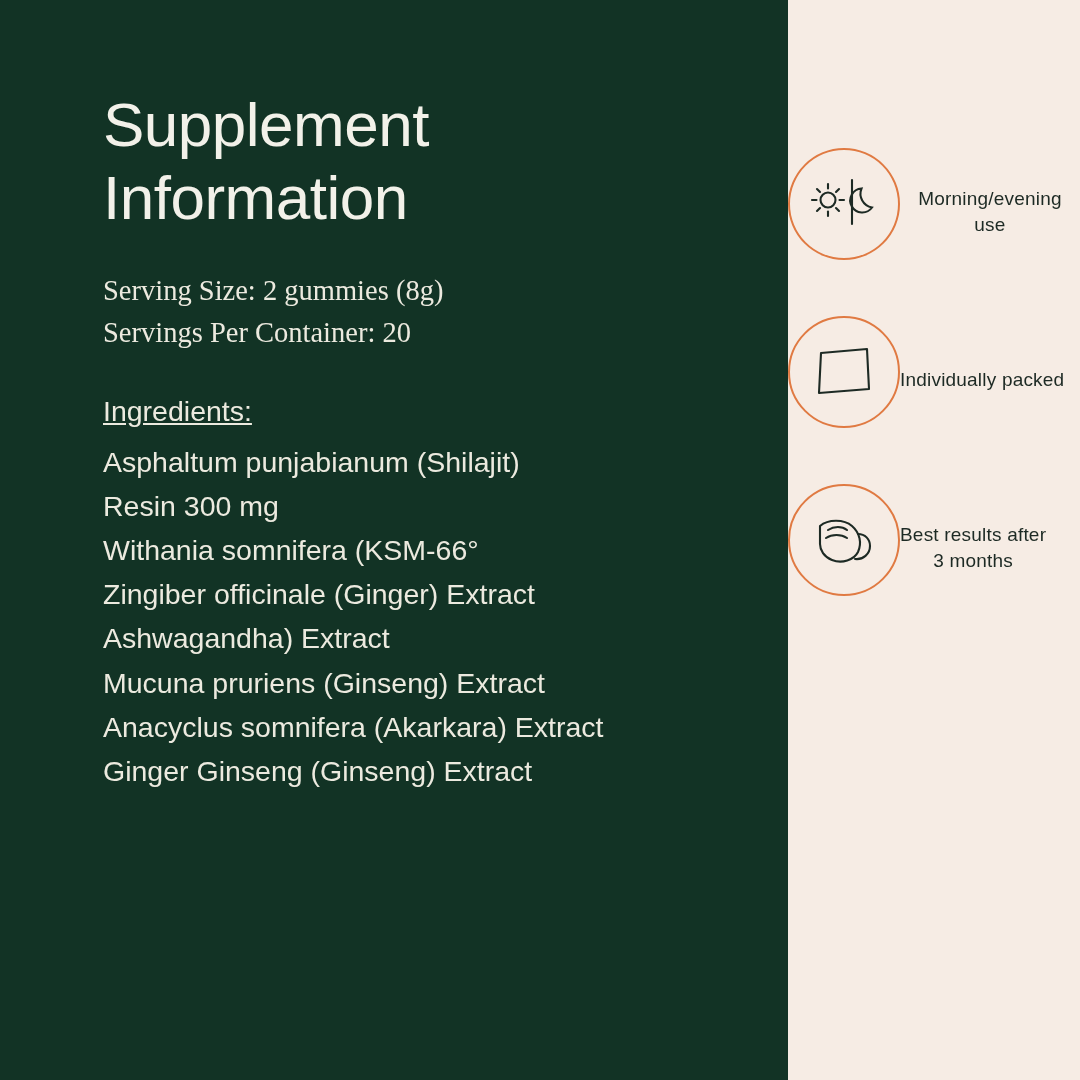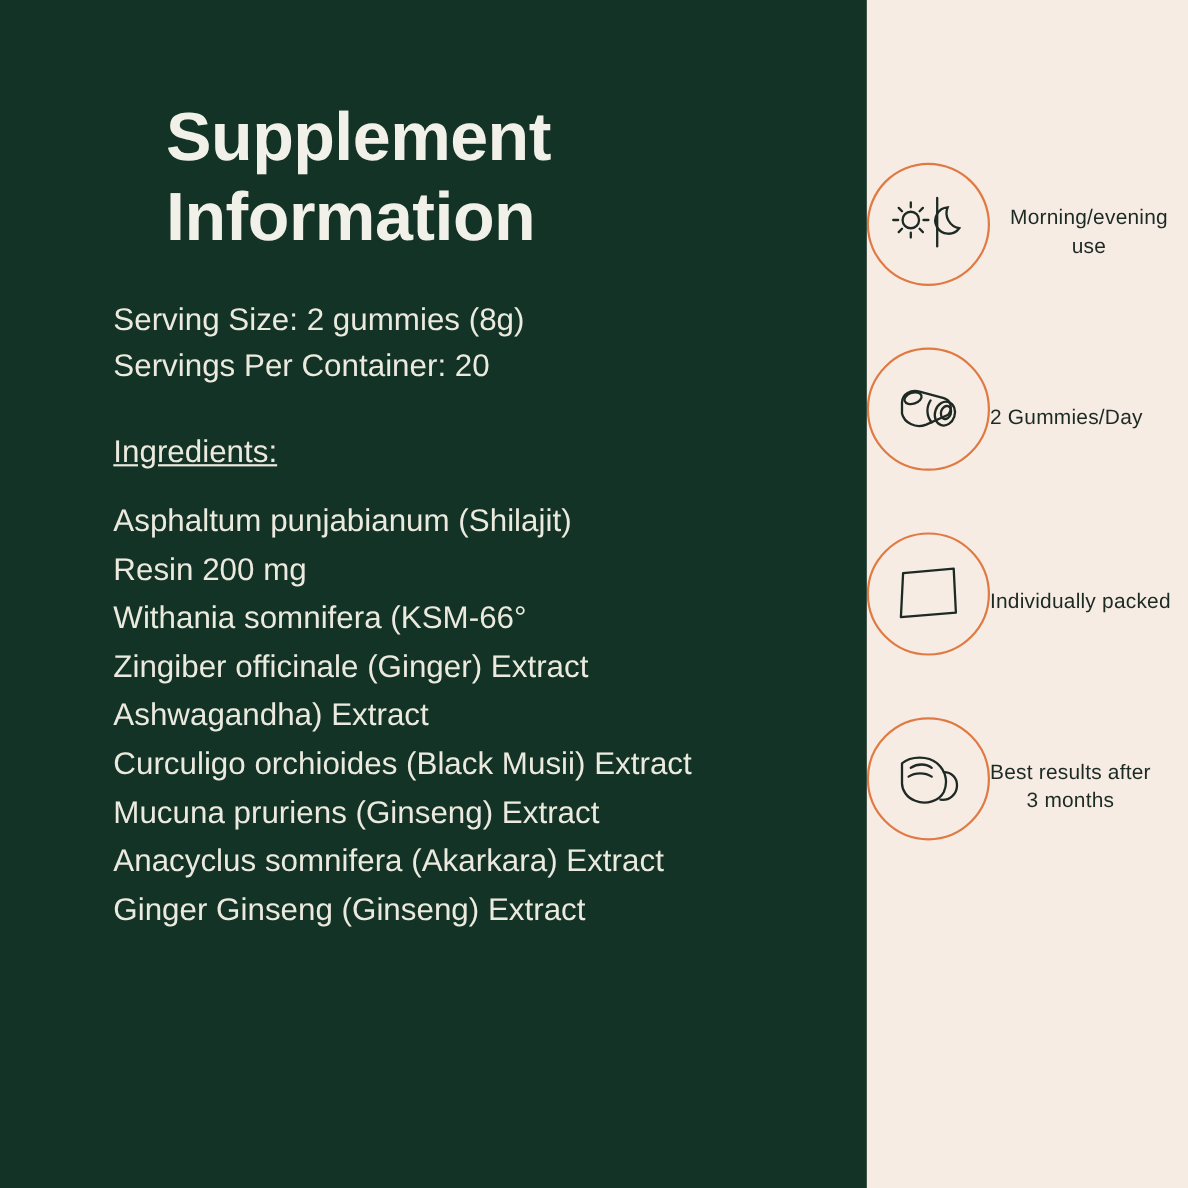"Supplement" .headline { font-weight: 700 -> 400; margin-left: 48px -> none }
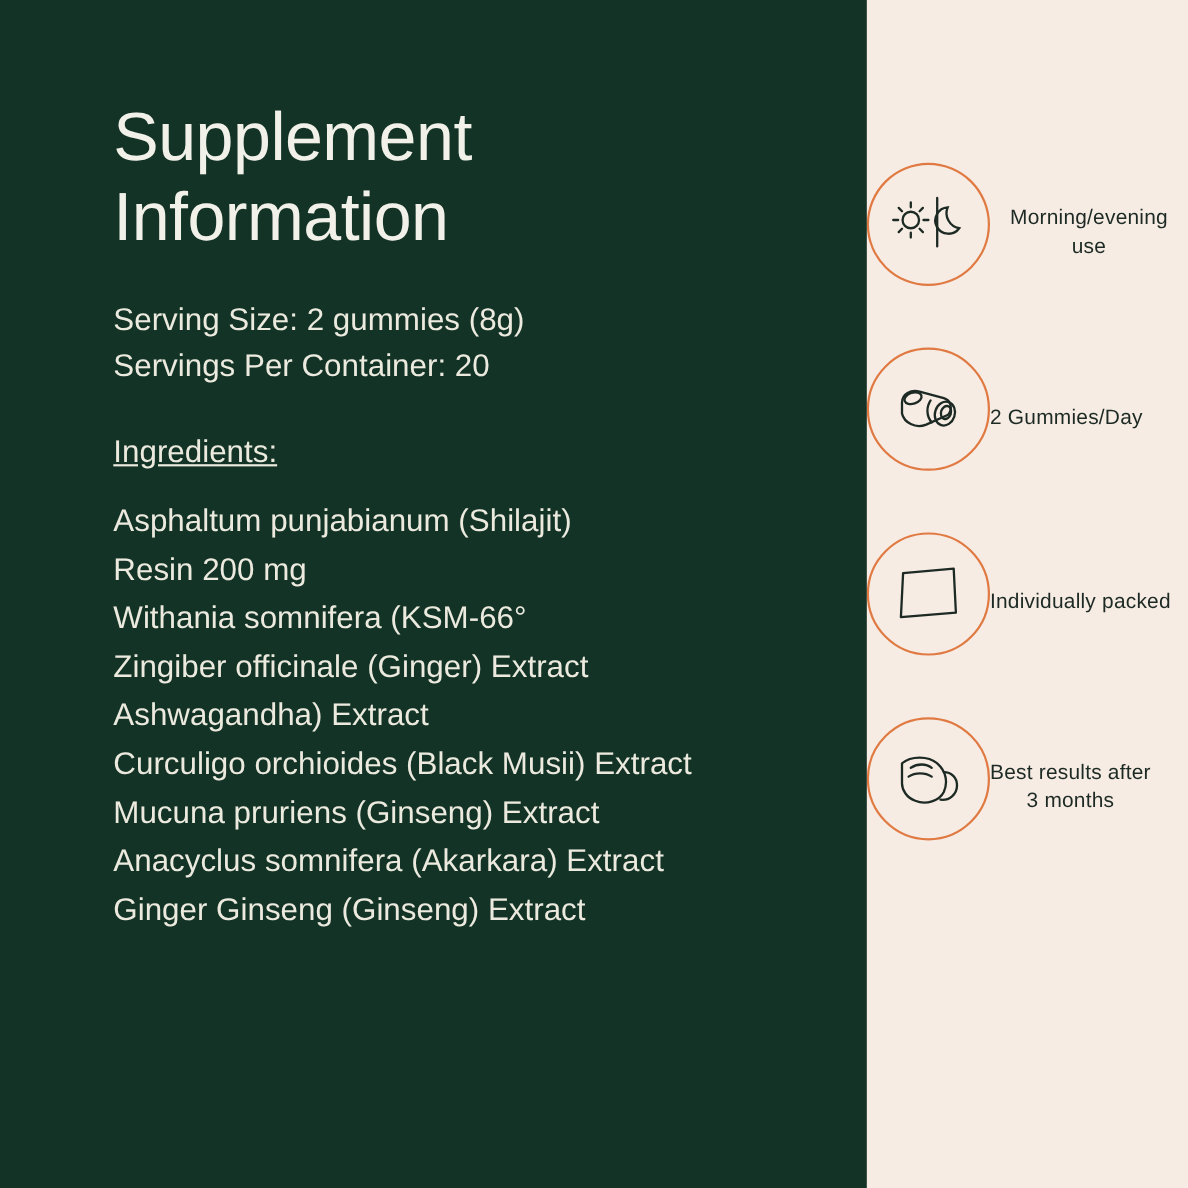"Serving Size: 2 gummies (8g)" .serving-block { font-family: none -> Liberation Serif, serif }
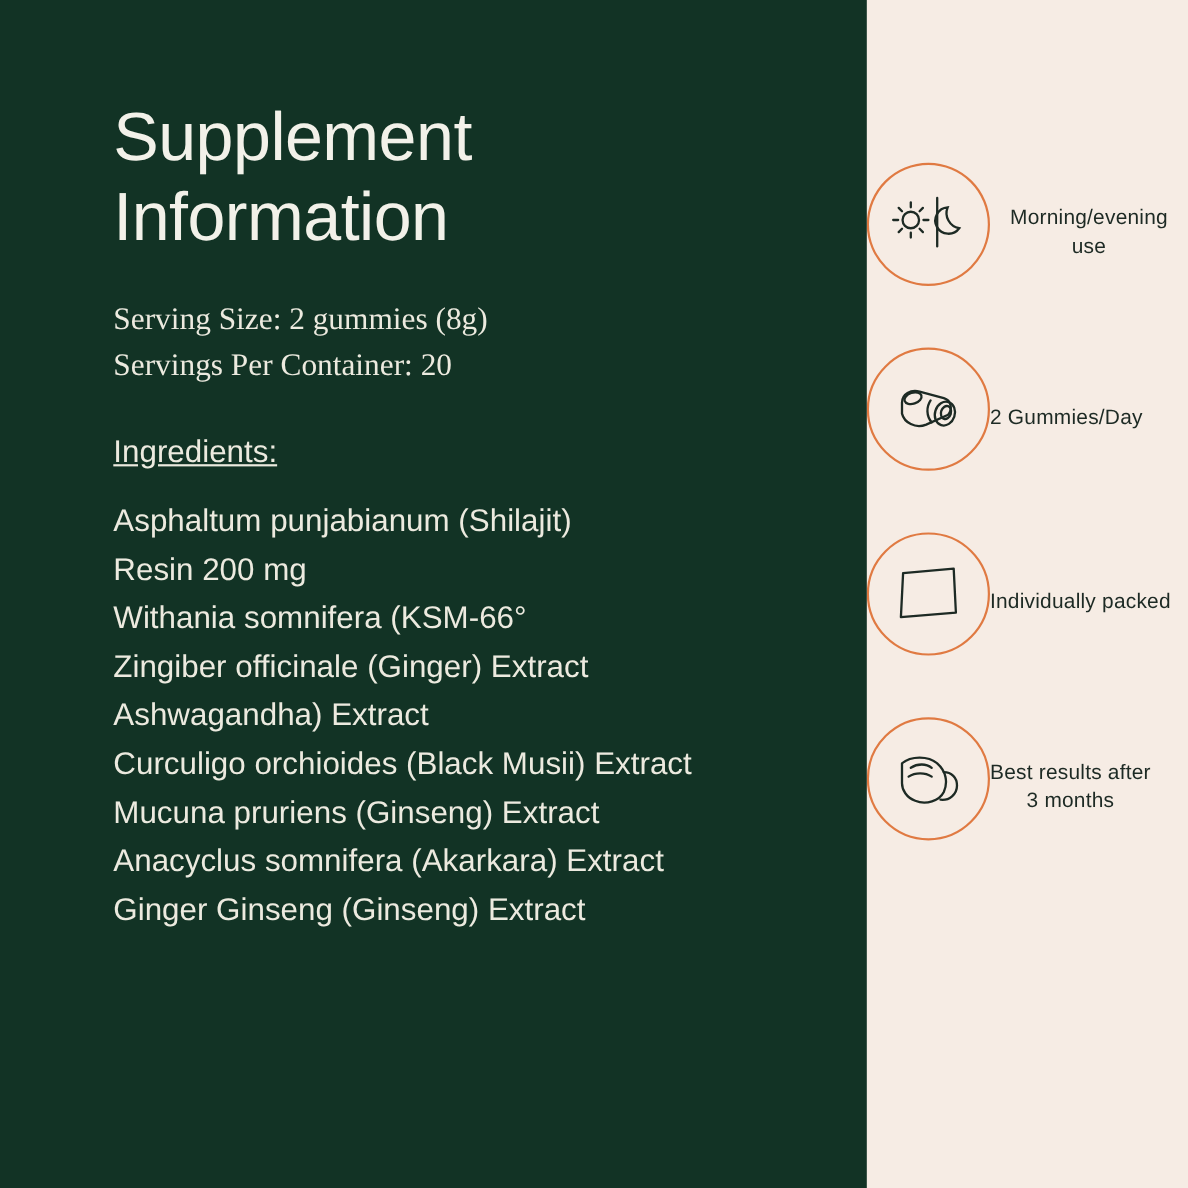"2 Gummies/Day" div.feature { html: <div> <div> <svg> <path></path> <ellipse></ellipse> <path></path> <ellipse></ellipse> <ellipse></ellipse> </svg> </div> <div>2 Gummies/Day</div> </div> -> none }
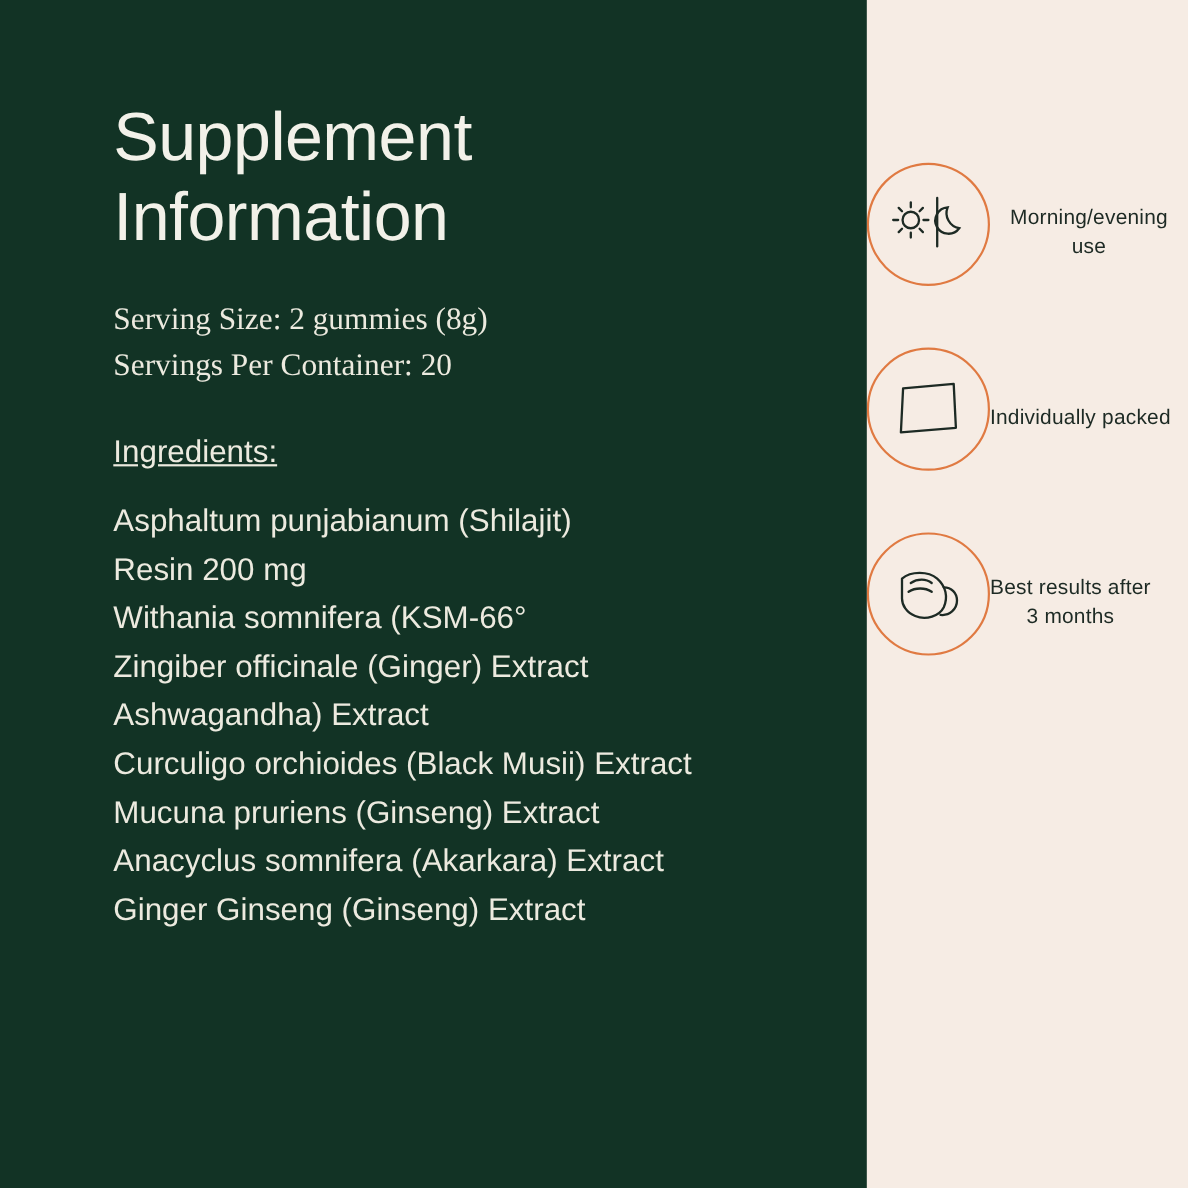"Asphaltum punjabianum (Shilajit)" .ingredient-list { margin-top: 24px -> 12px }
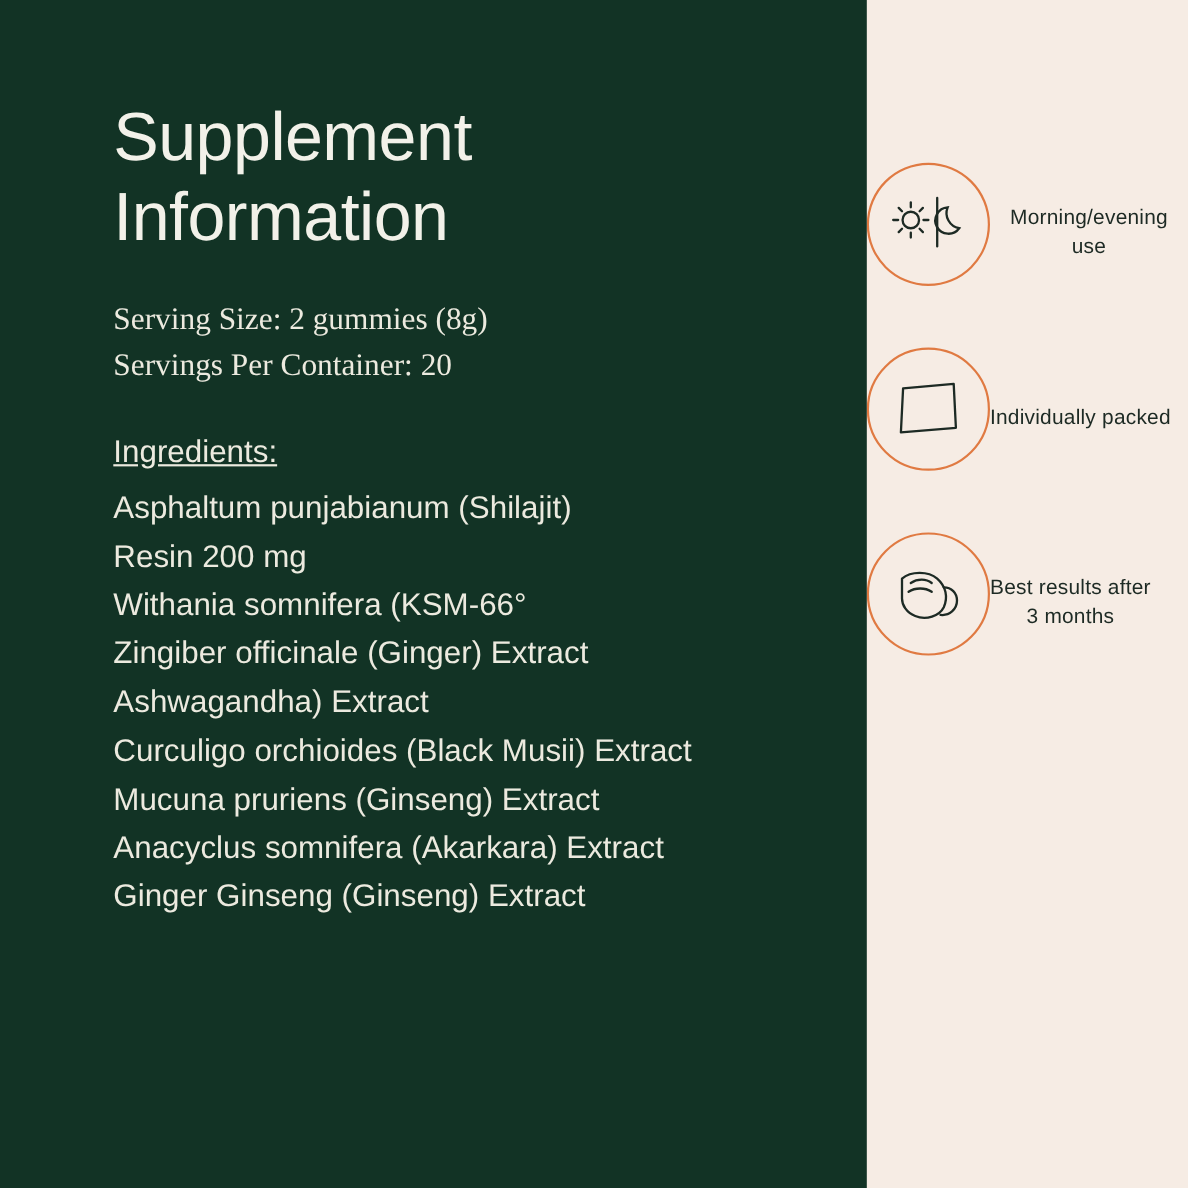"Resin 200 mg" li { text: 200 -> 300 }
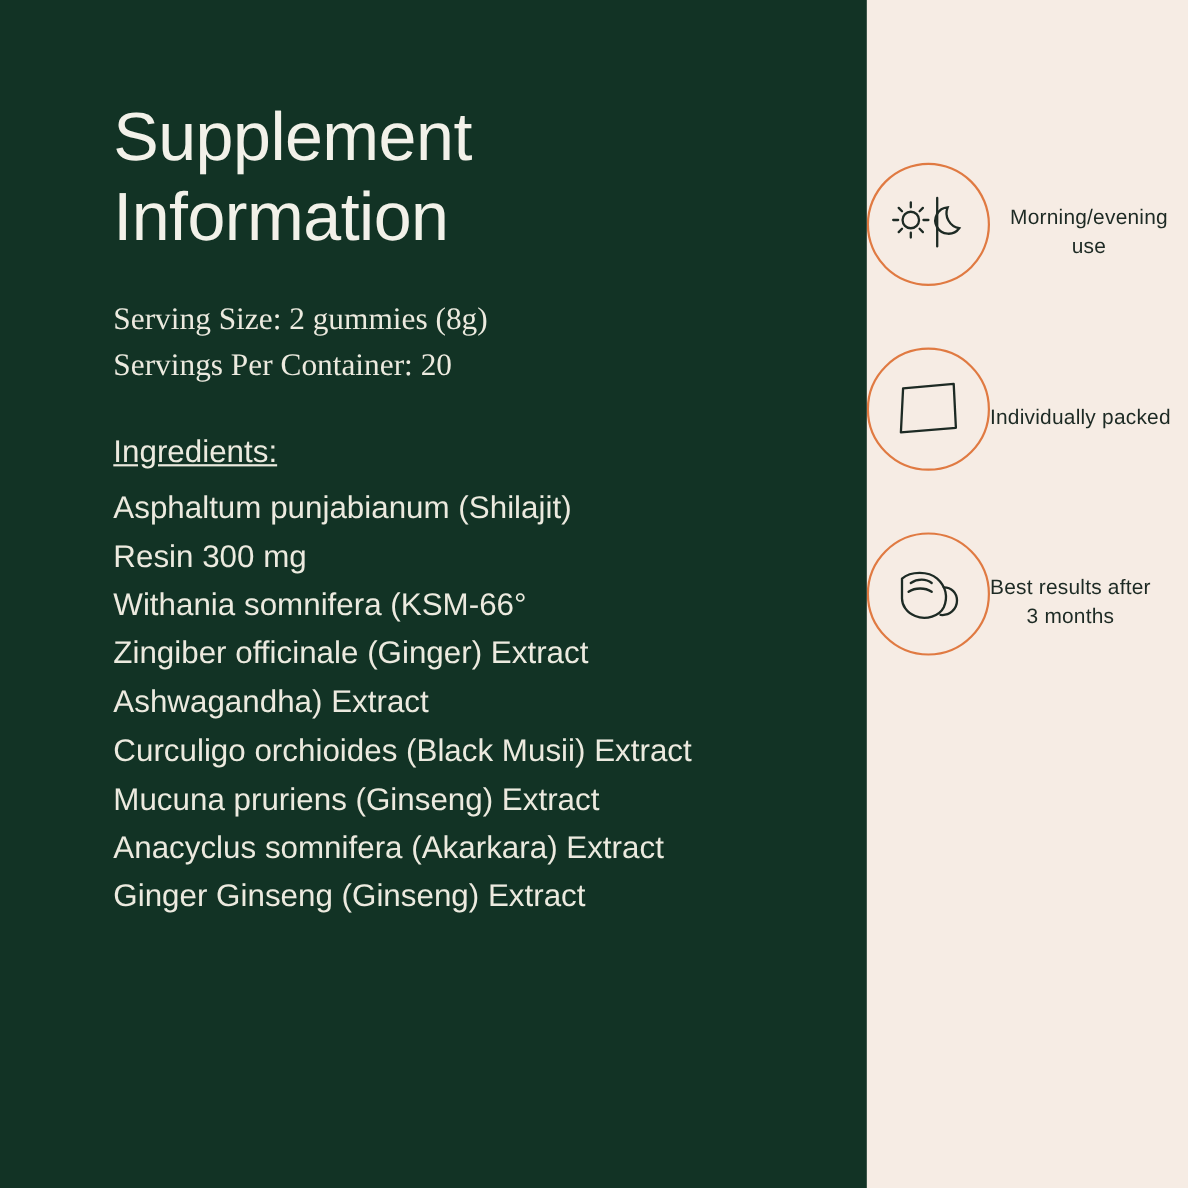"Curculigo orchioides (Black Musii)" li { html: <li>Curculigo orchioides (Black Musii) Extract</li> -> none }
